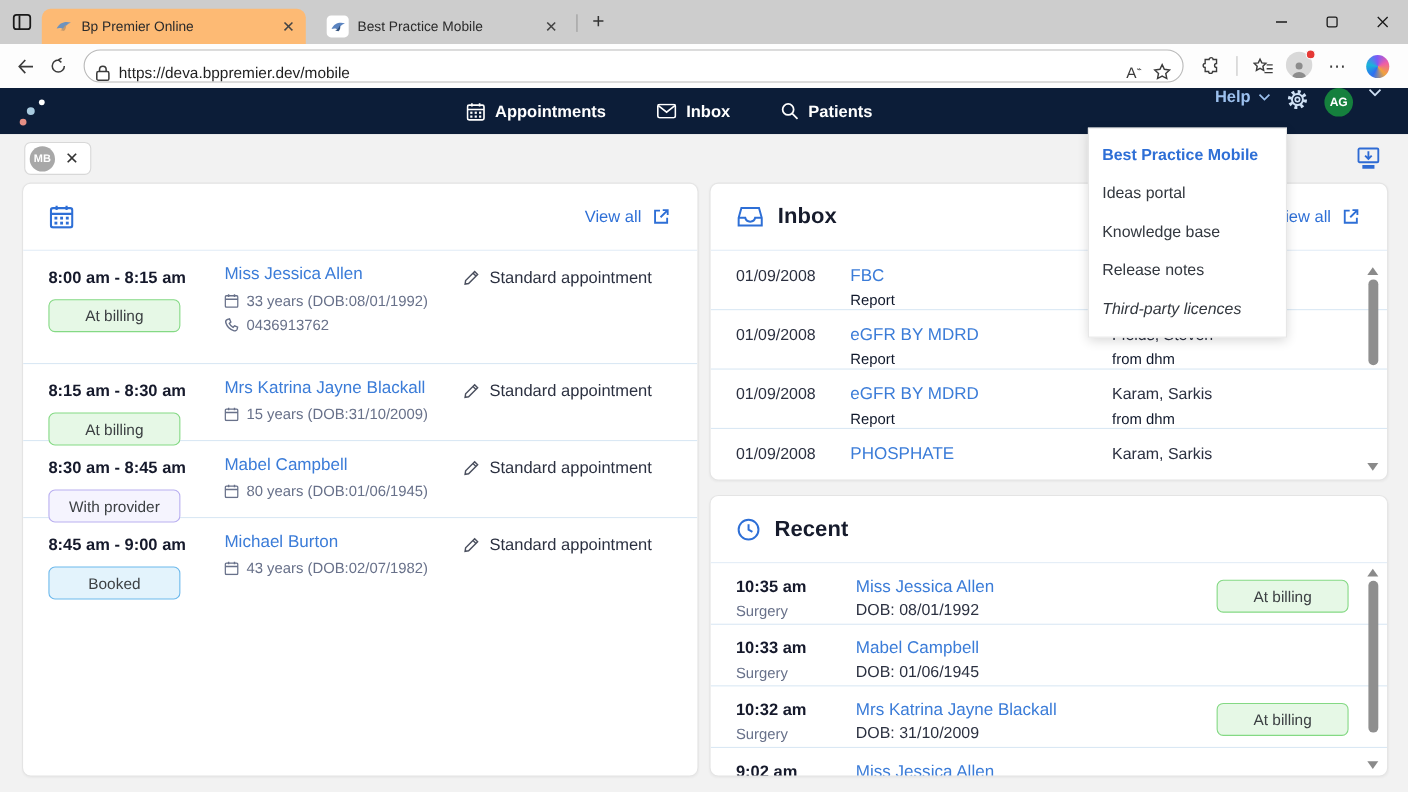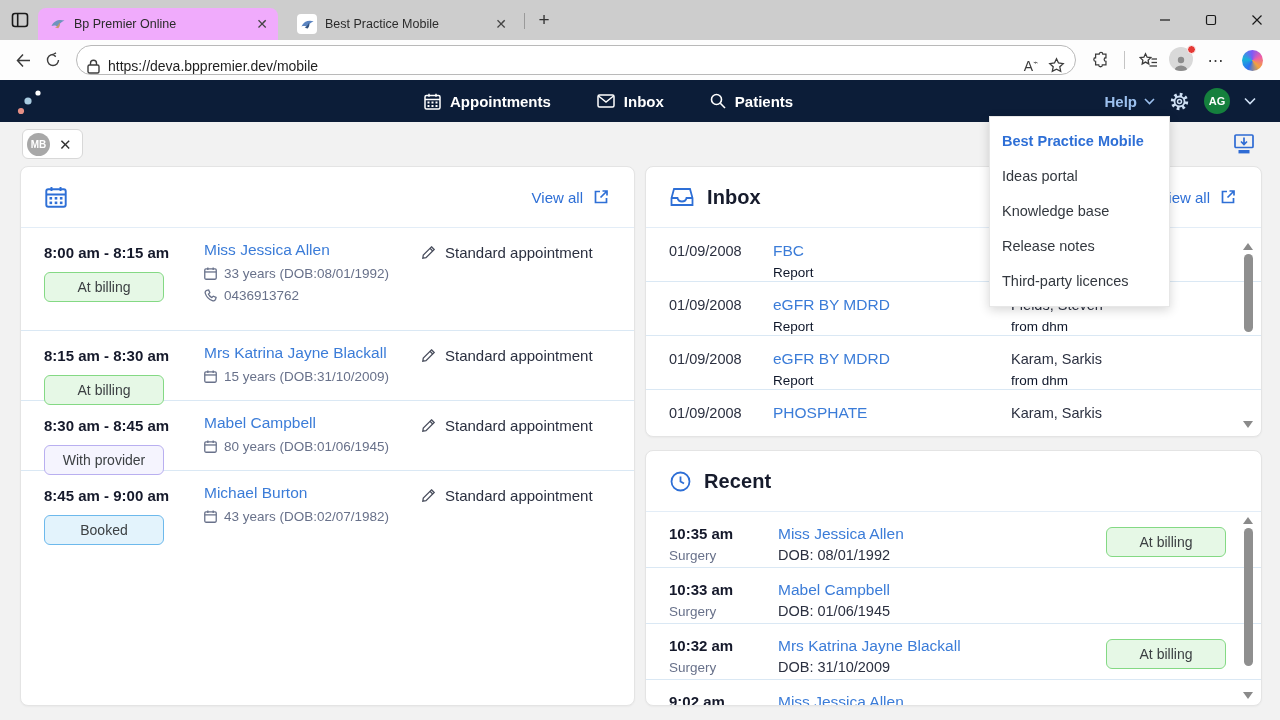"Bp Premier Online" .tab.active { background: #f0abfc -> #fdba74 }
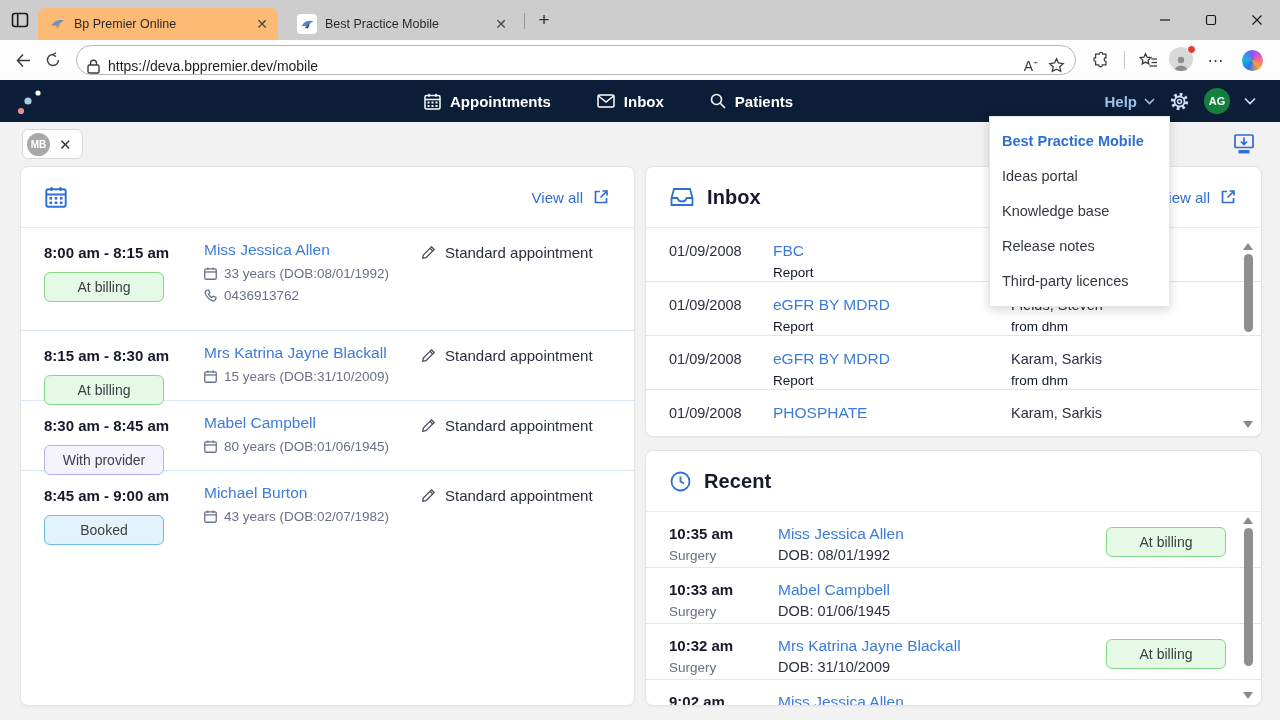"Help" .nav-right { align-items: center -> flex-start }
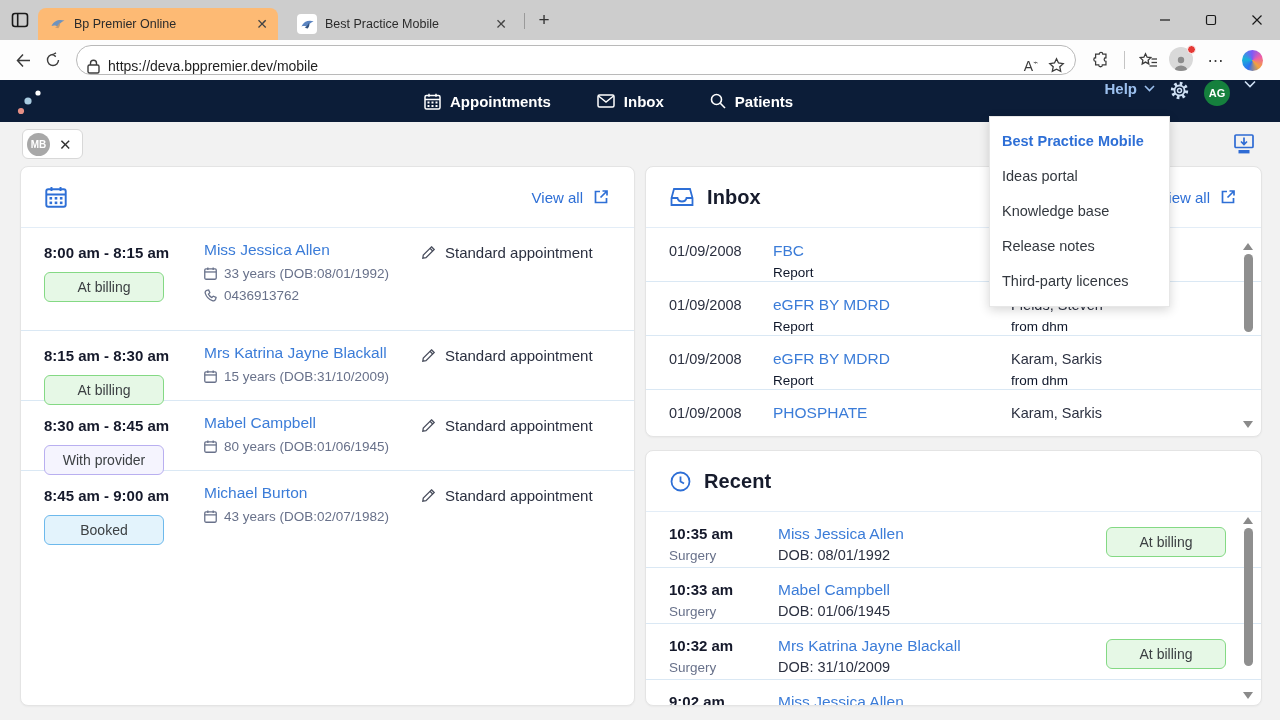"Third-party licences" div.menu-item { font-style: none -> italic }
